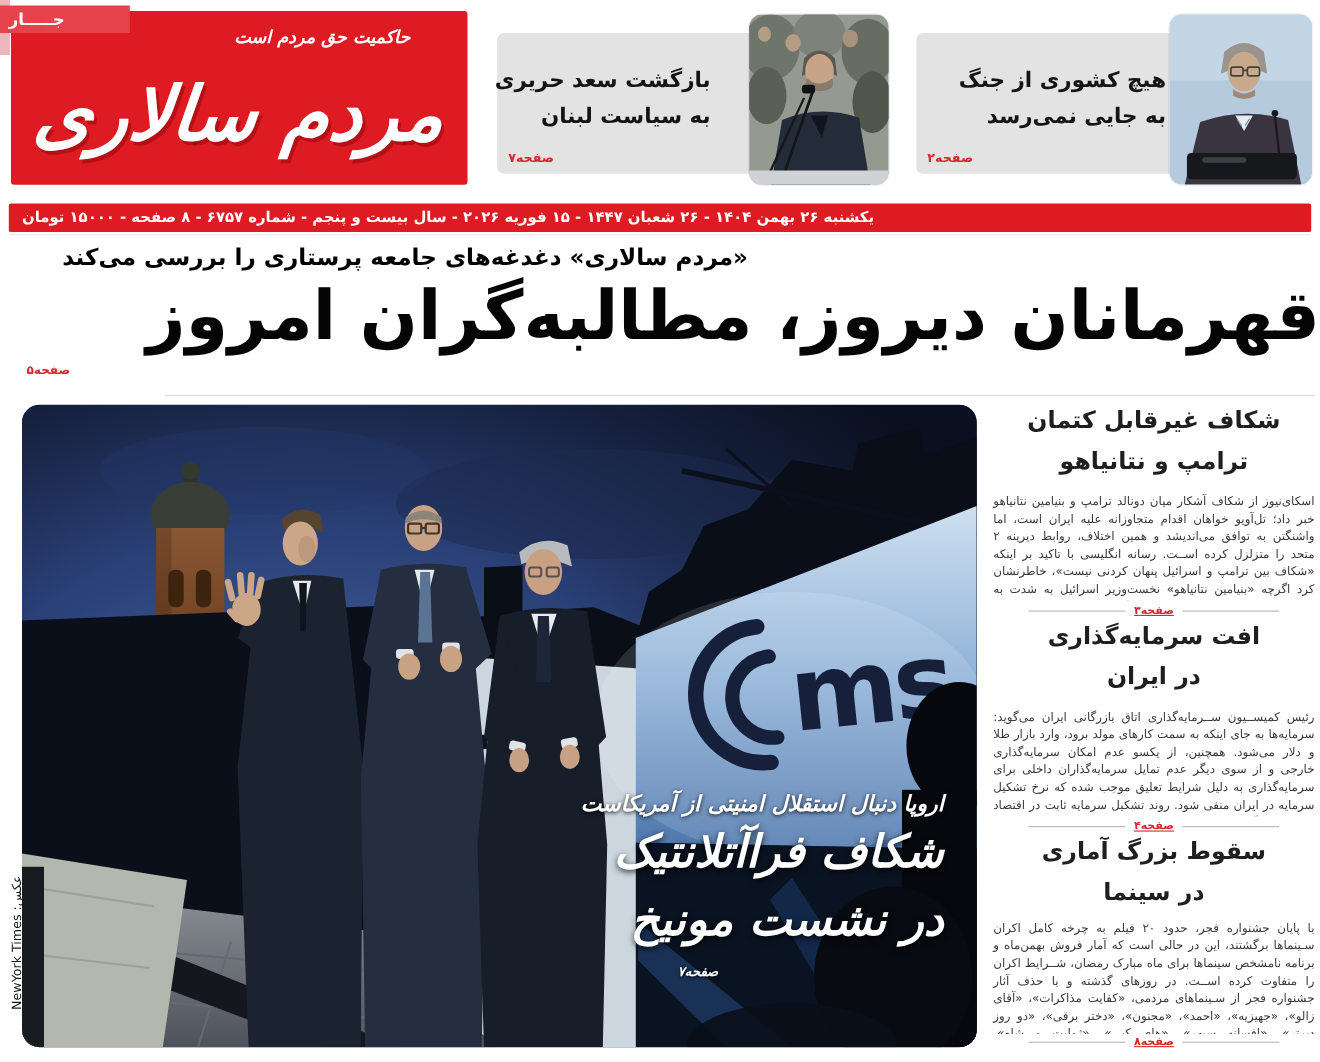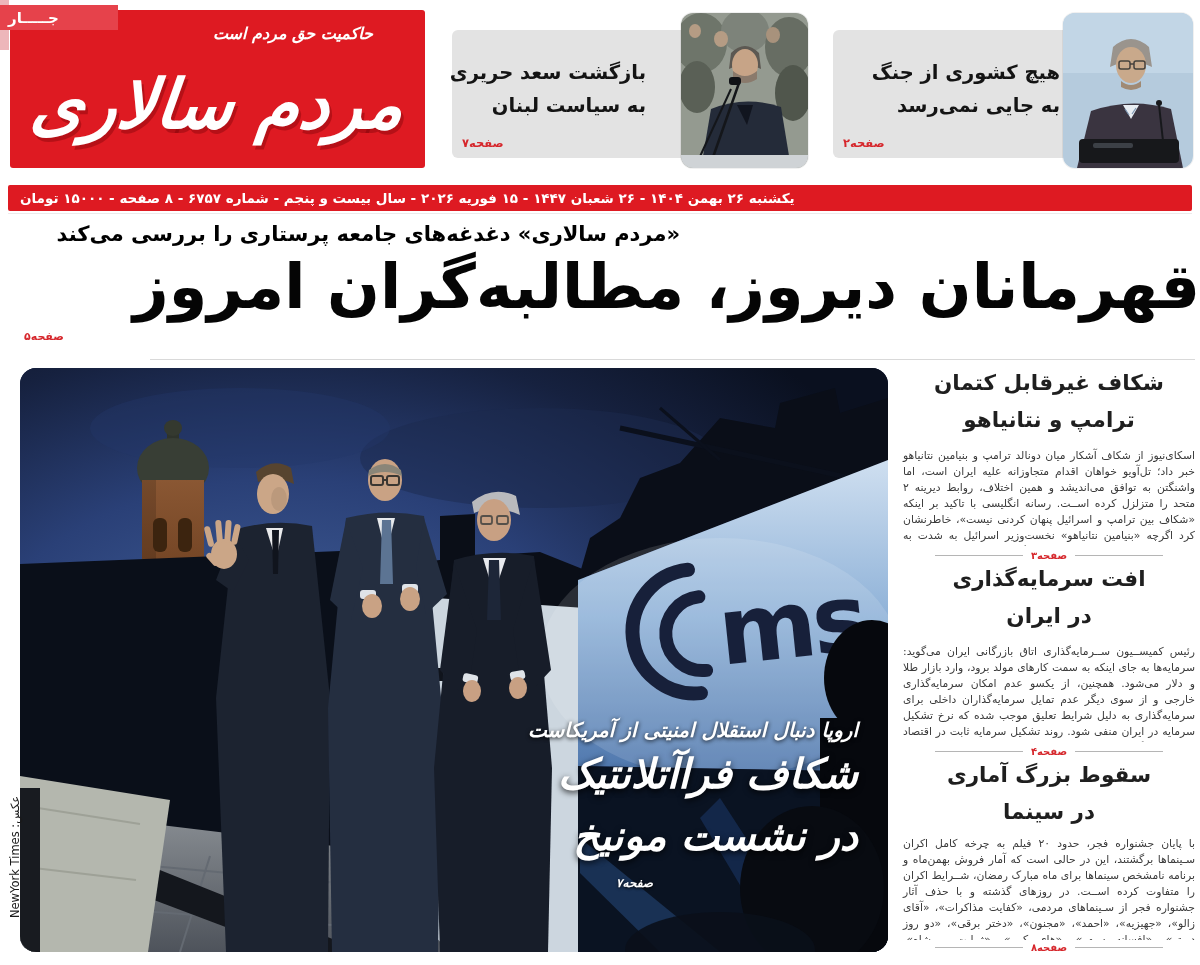"صفحه۳" .sep .pg { text-decoration: none -> underline }
